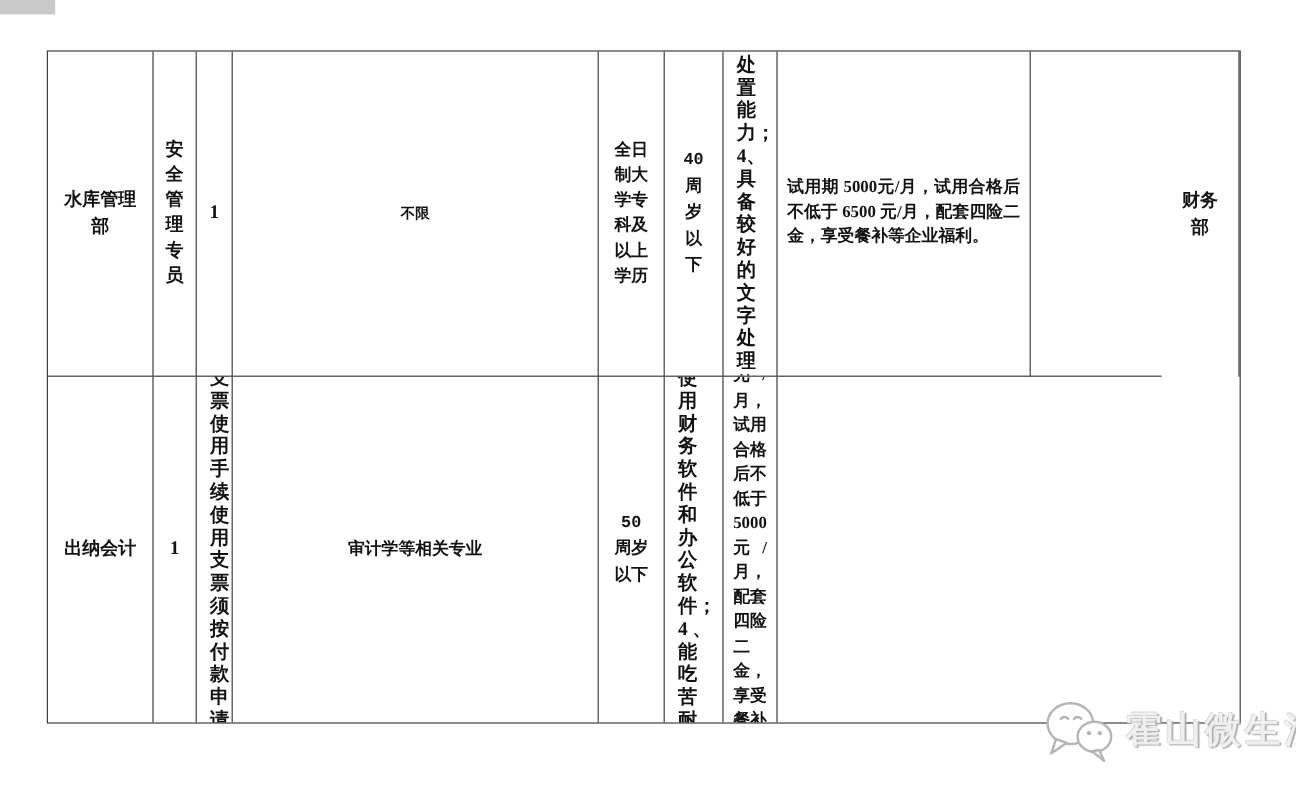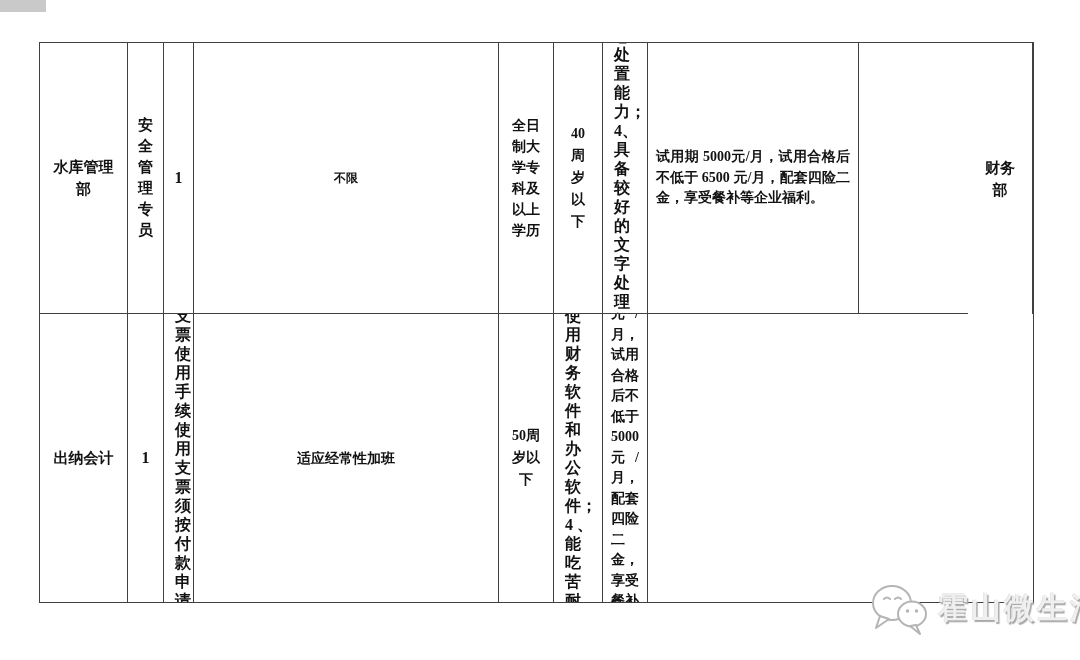"40周岁以下" .c-age { font-family: none -> Liberation Mono, monospace }
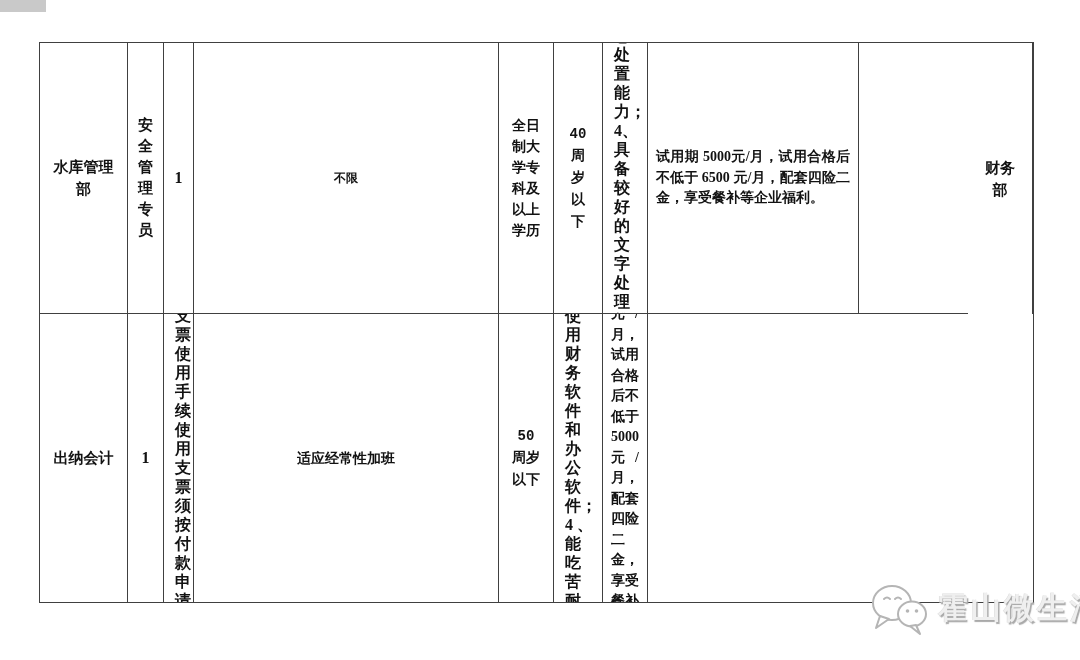"适应经常性加班" div.cell { text: 适应经常性加班 -> 审计学等相关专业 }
